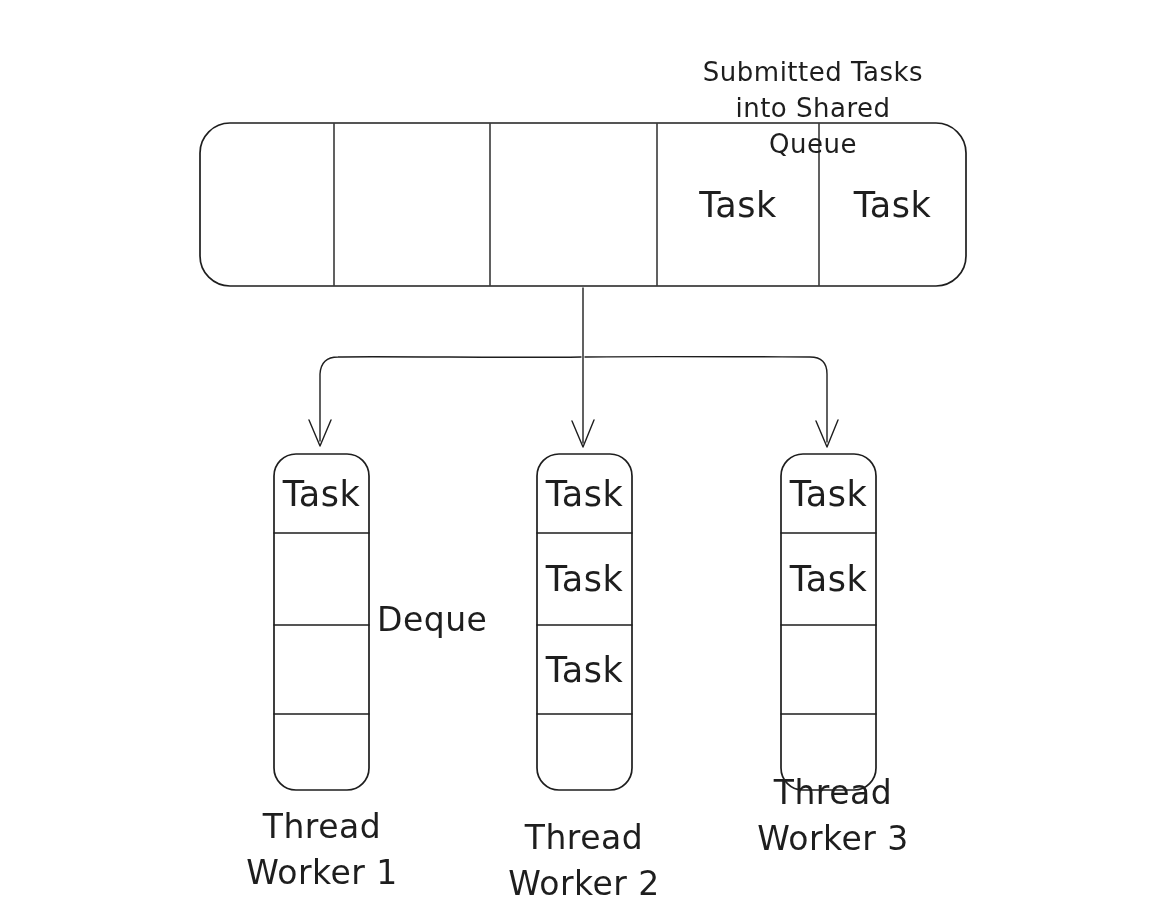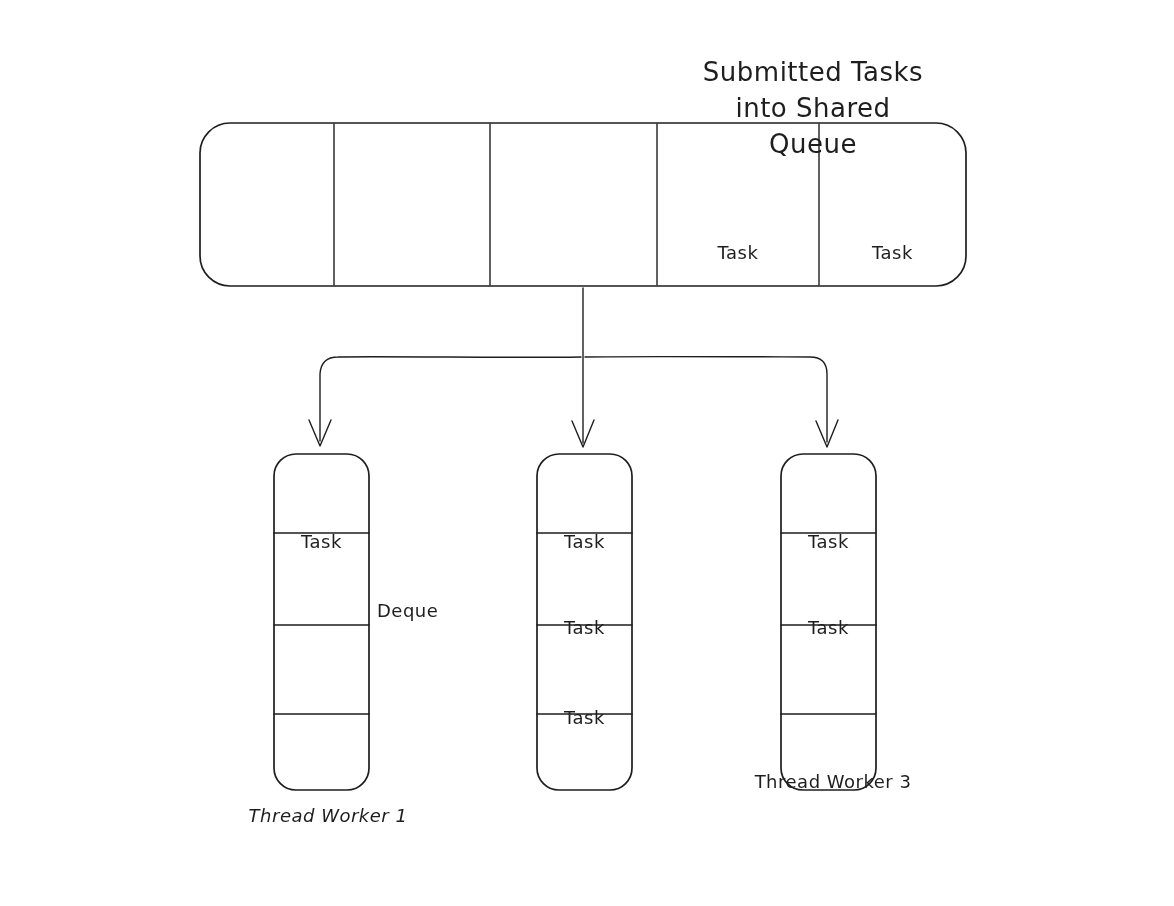"Task" .cell { font-size: 18px -> 35px; margin-top: 48px -> none }
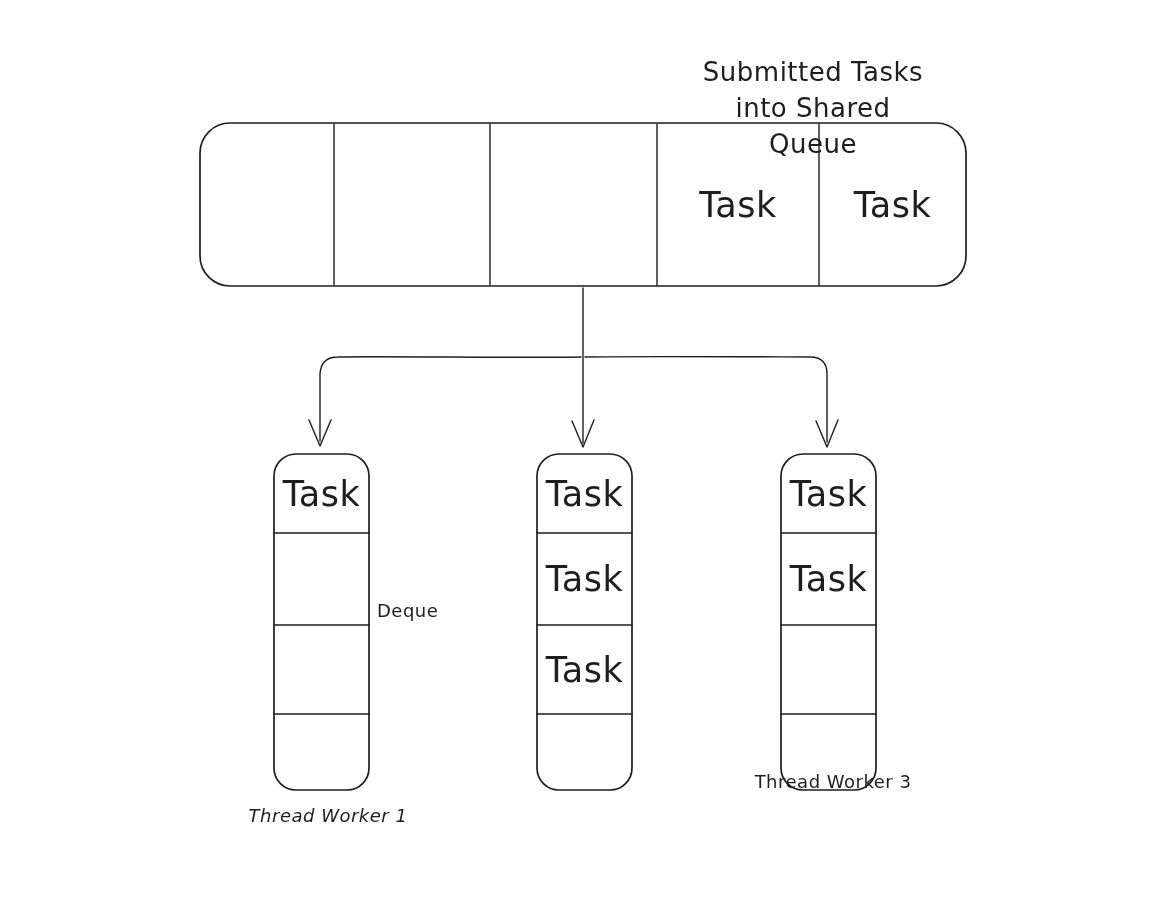"Deque" .txt { font-size: 18px -> 33px }
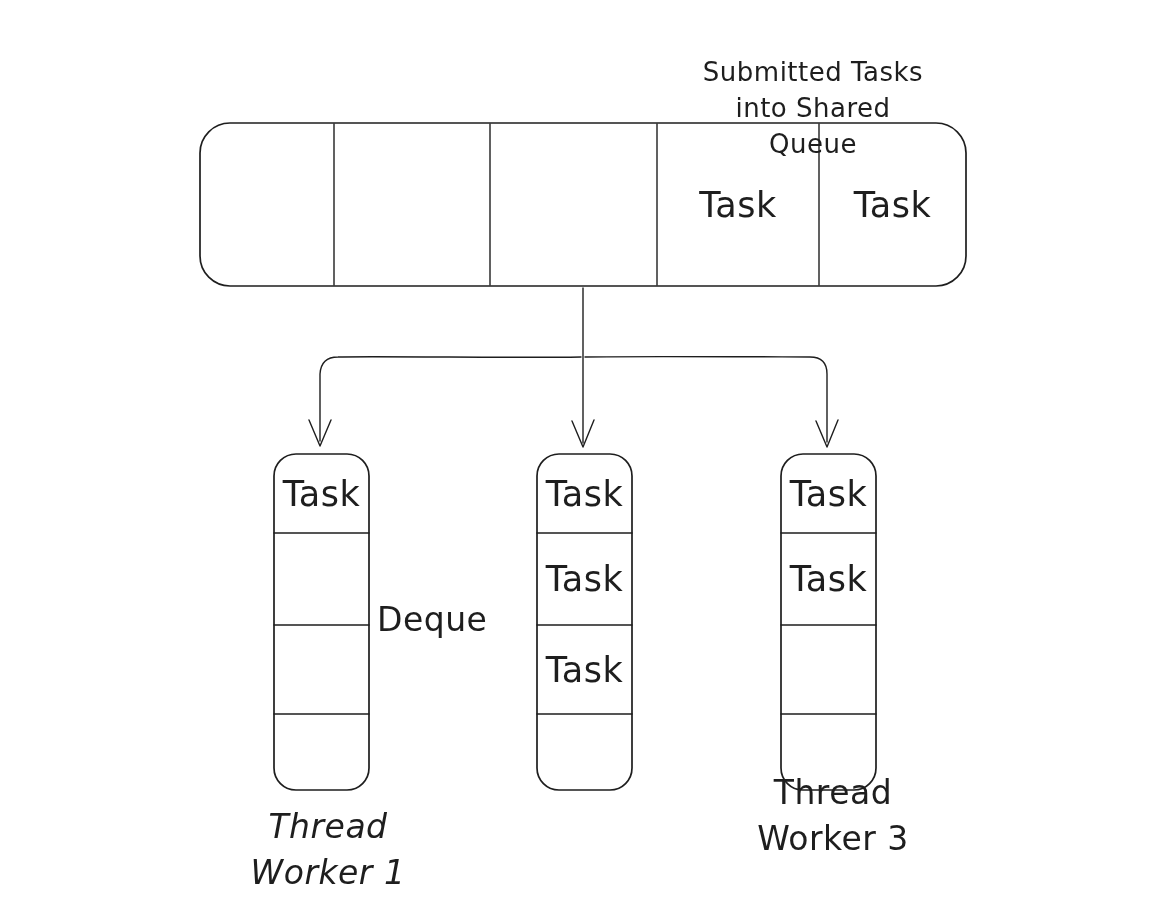"Thread Worker 1" div.txt { font-style: italic -> none; left: 238px -> 232px }
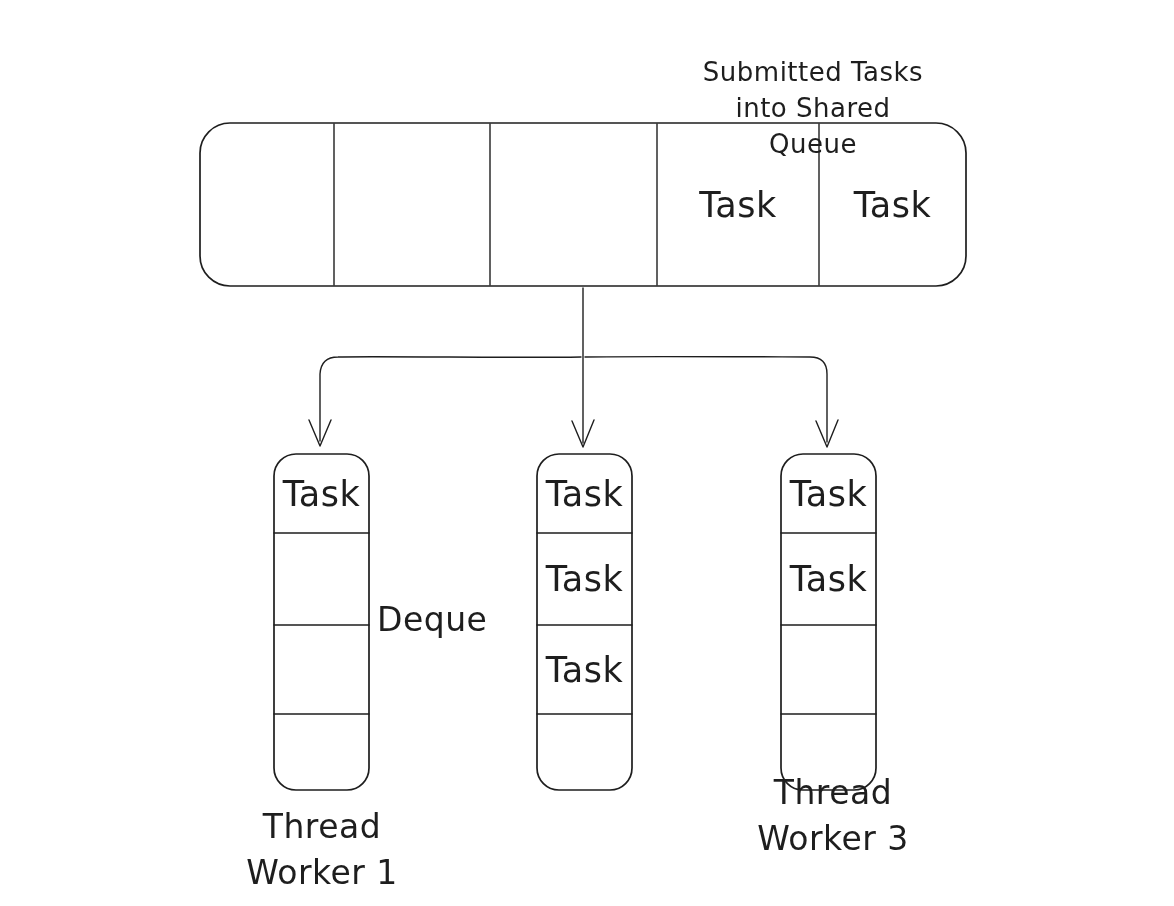"Thread Worker 2" div.txt { html: none -> <div>Thread Worker 2</div> }
